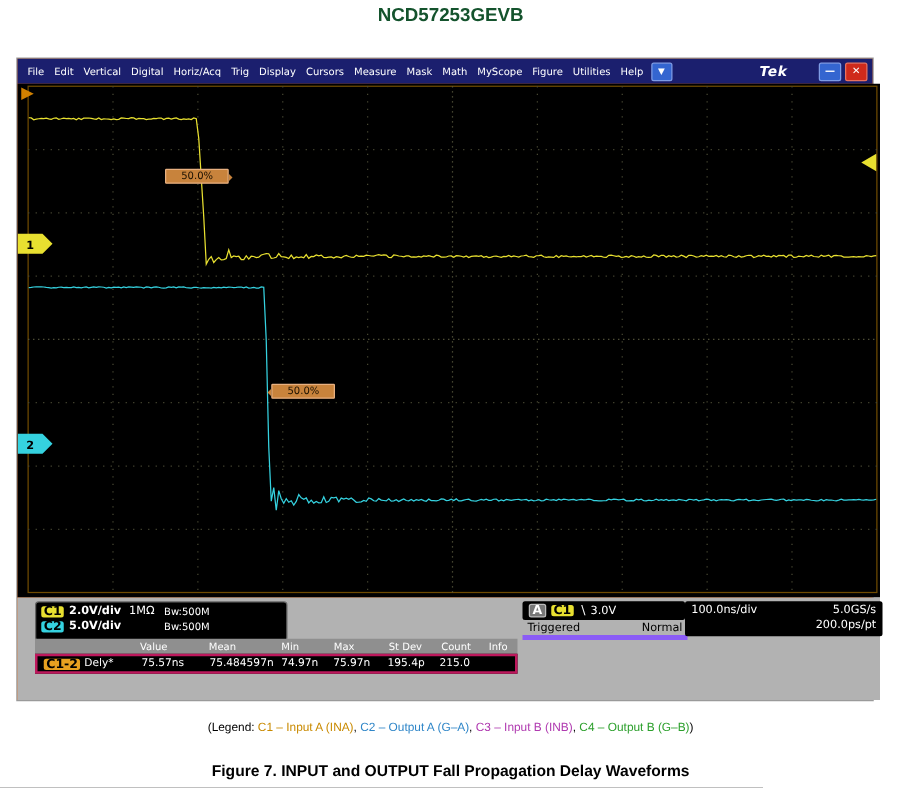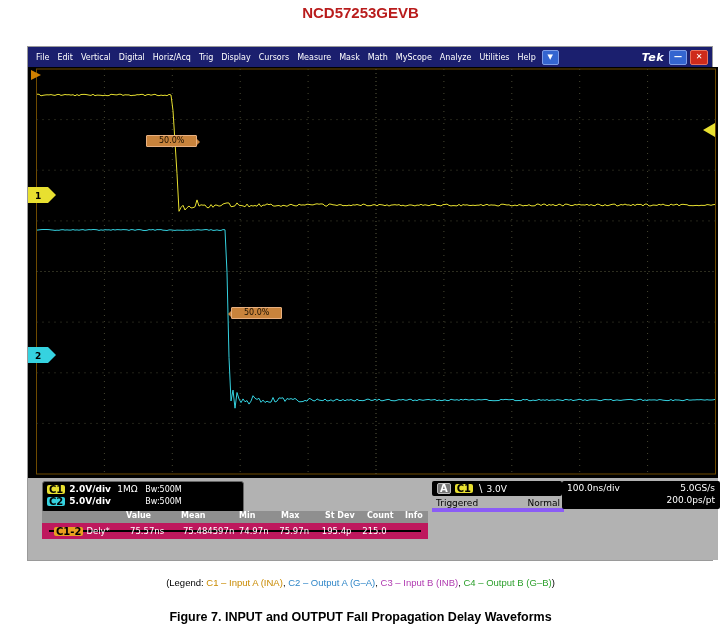"NCD57253GEVB" .doc-title { color: #b91c1c -> #14532d }
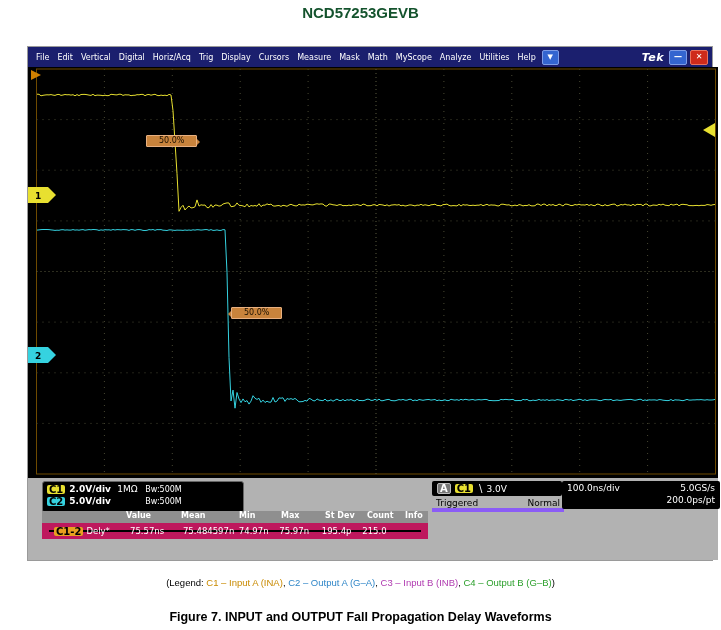"File" .scope { left: 28px -> 14px }
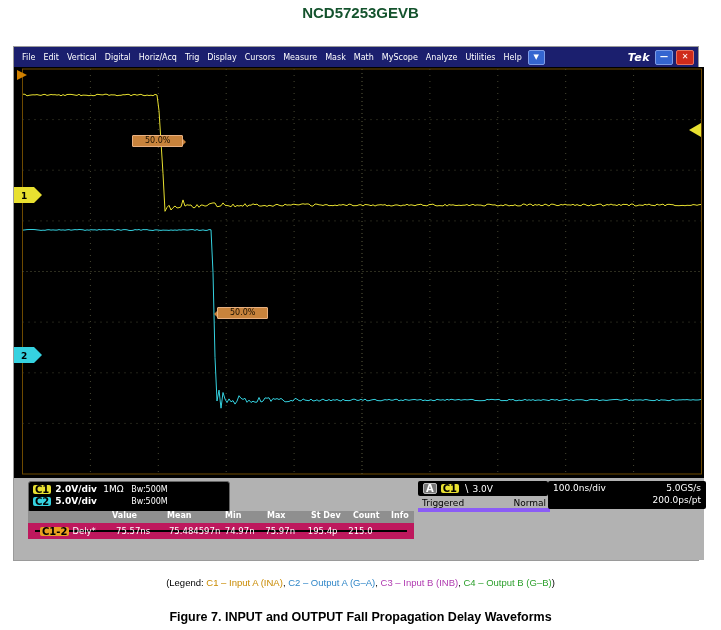"Analyze" span.menu-item { text: Analyze -> Figure }
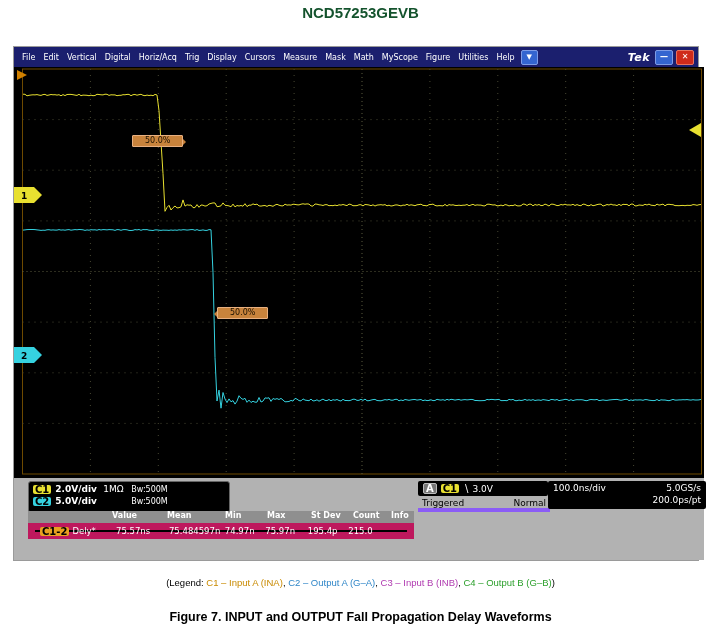"Tek" .brand { margin-right: 2px -> 22px }
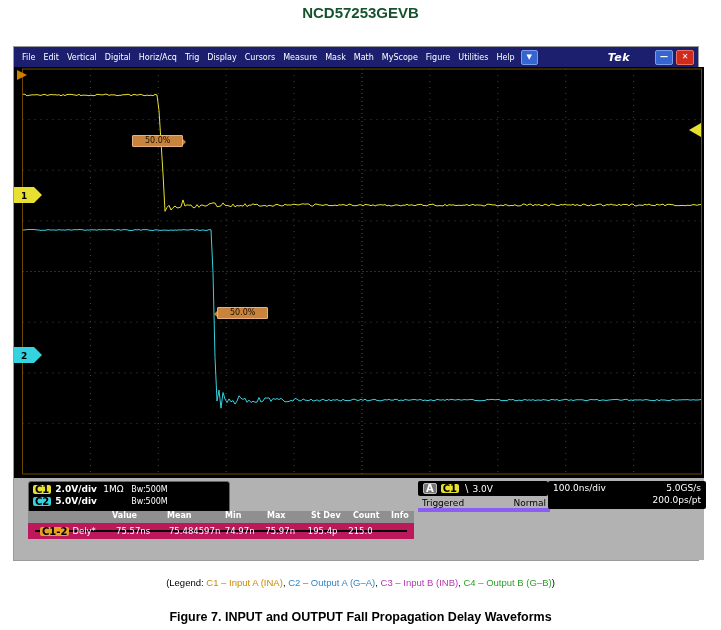"Value" .mhead { align-items: flex-start -> center; font-weight: bold -> normal }
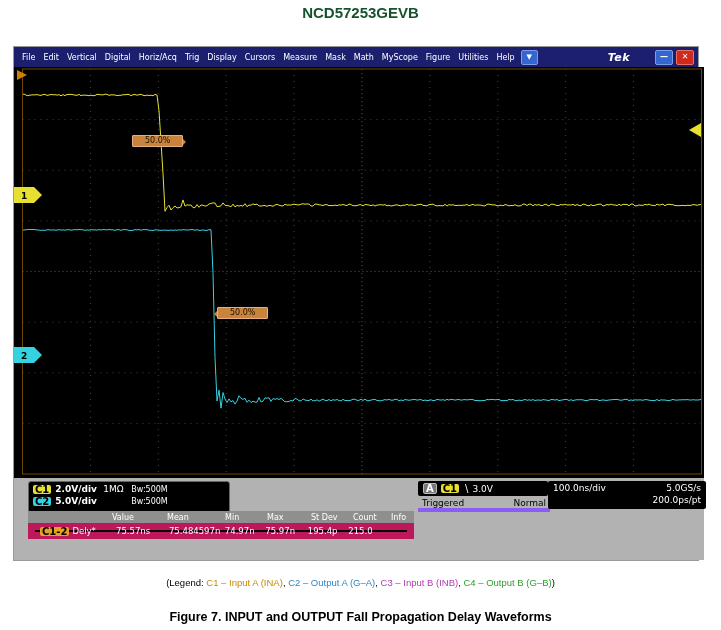"C1-2" .mrow { border: 7px solid #be185d -> 2px solid #be185d }
